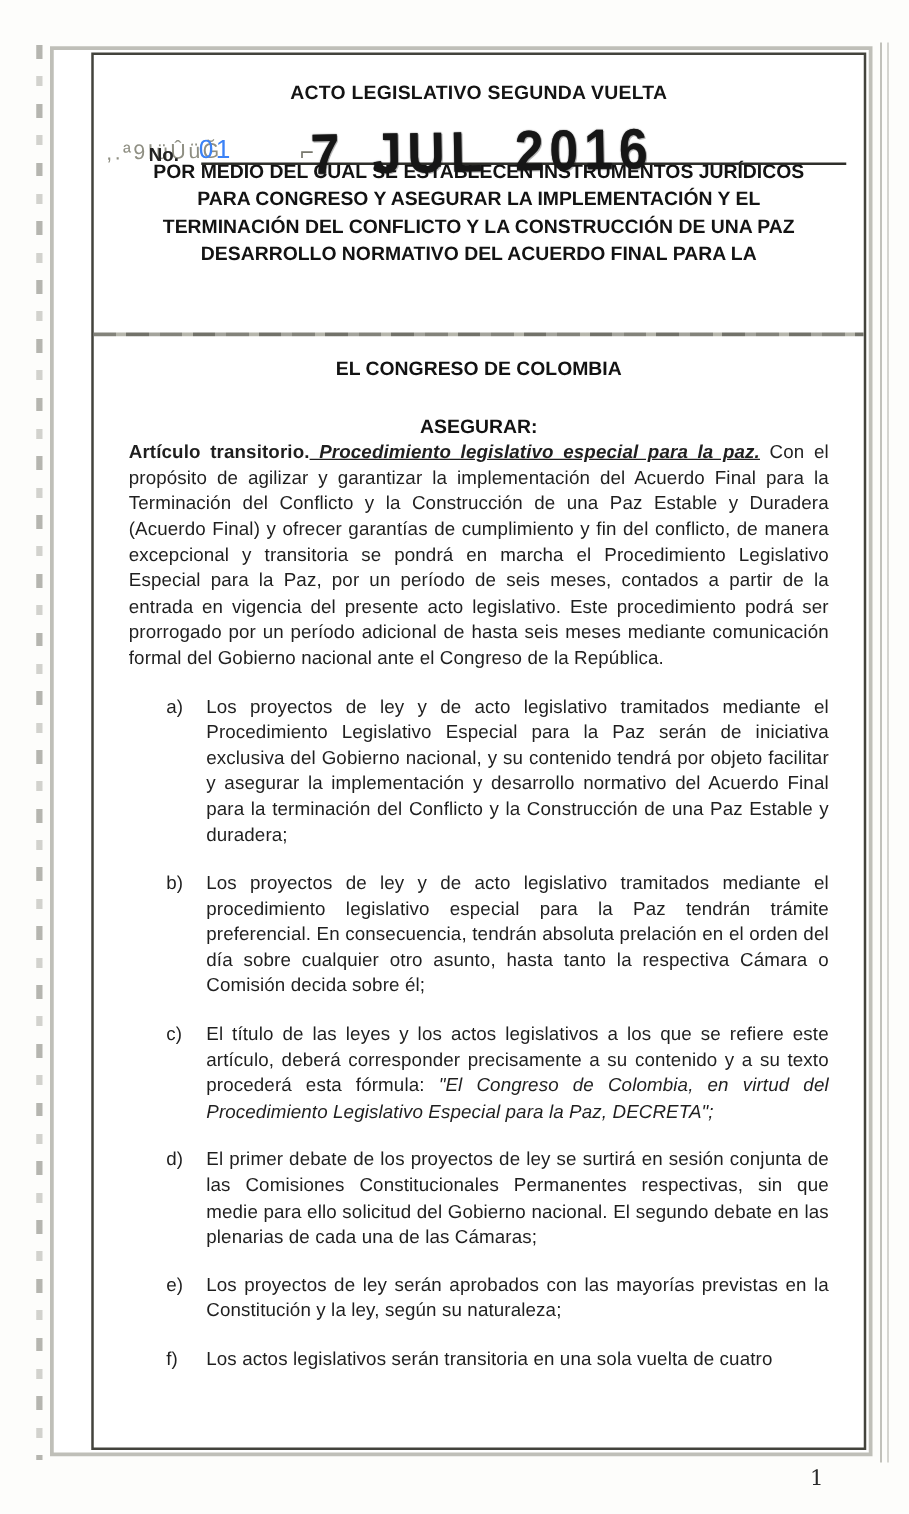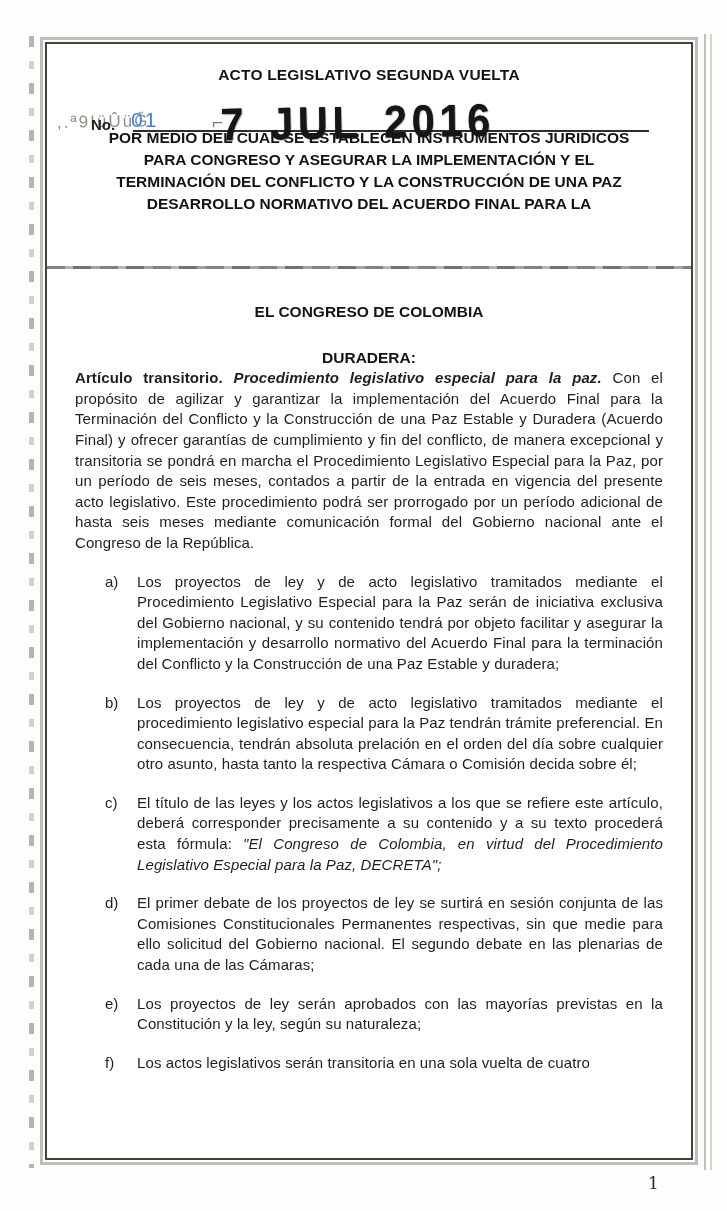"ACTO LEGISLATIVO SEGUNDA VUELTA" .inner-border { margin-left: none -> 28px }
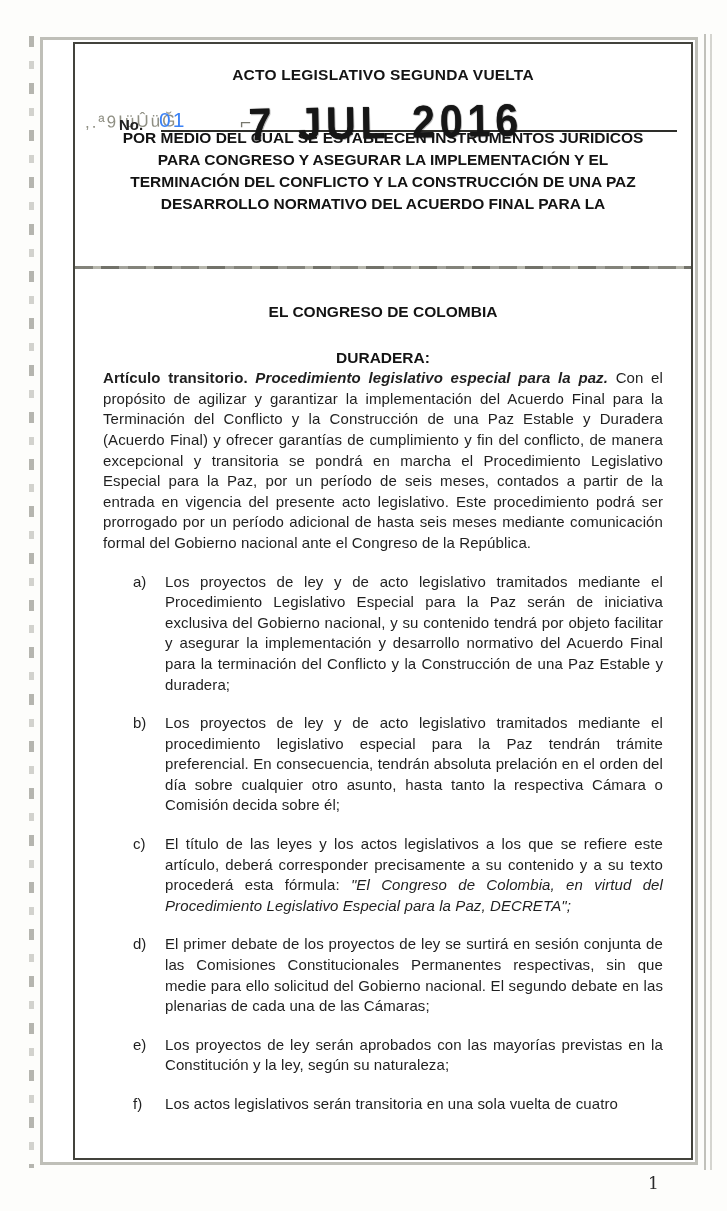"EL CONGRESO DE COLOMBIA" .content { padding: 16px 28px 0 28px -> 0 28px 0 28px }
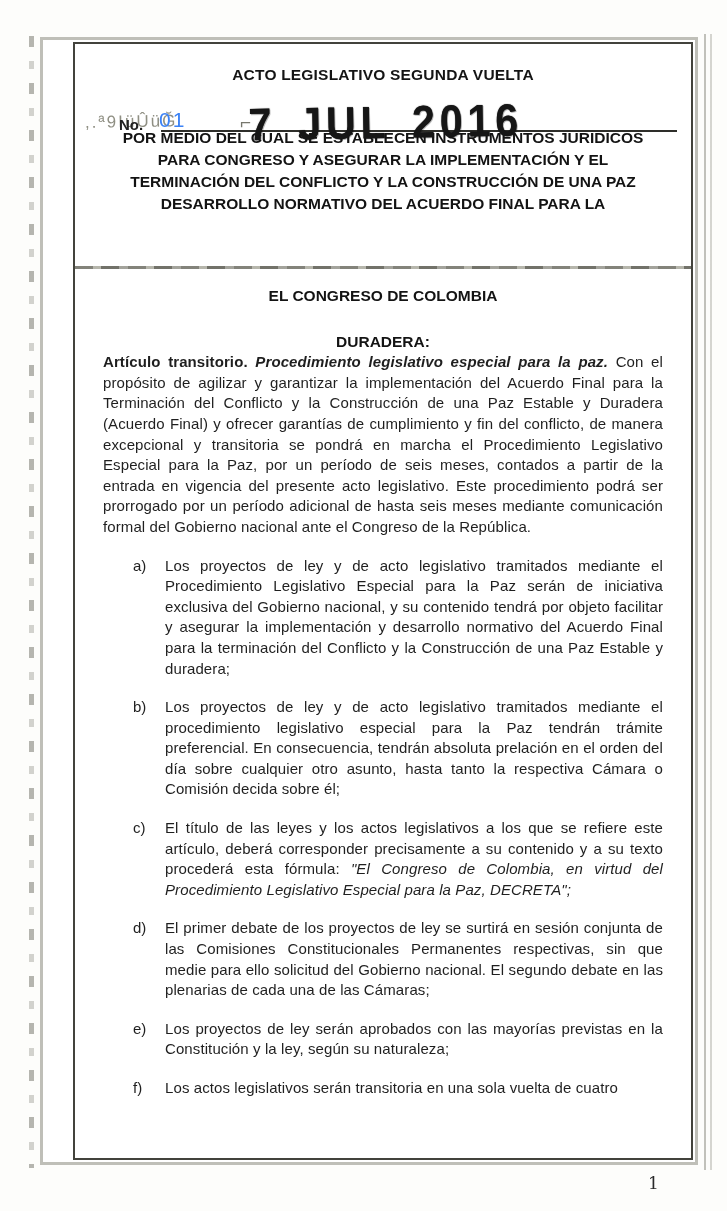"DURADERA:" div.center-head { text: DURADERA -> ASEGURAR }
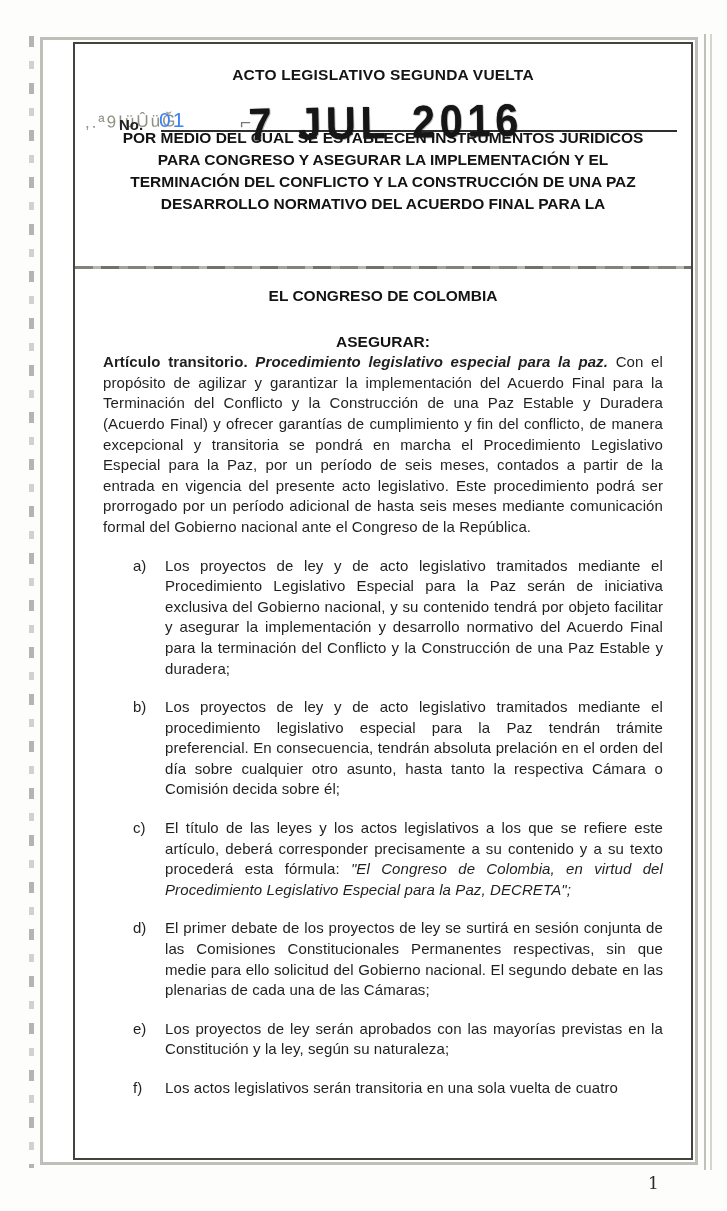"Procedimiento legislativo especial para" .bi { text-decoration: none -> underline }
